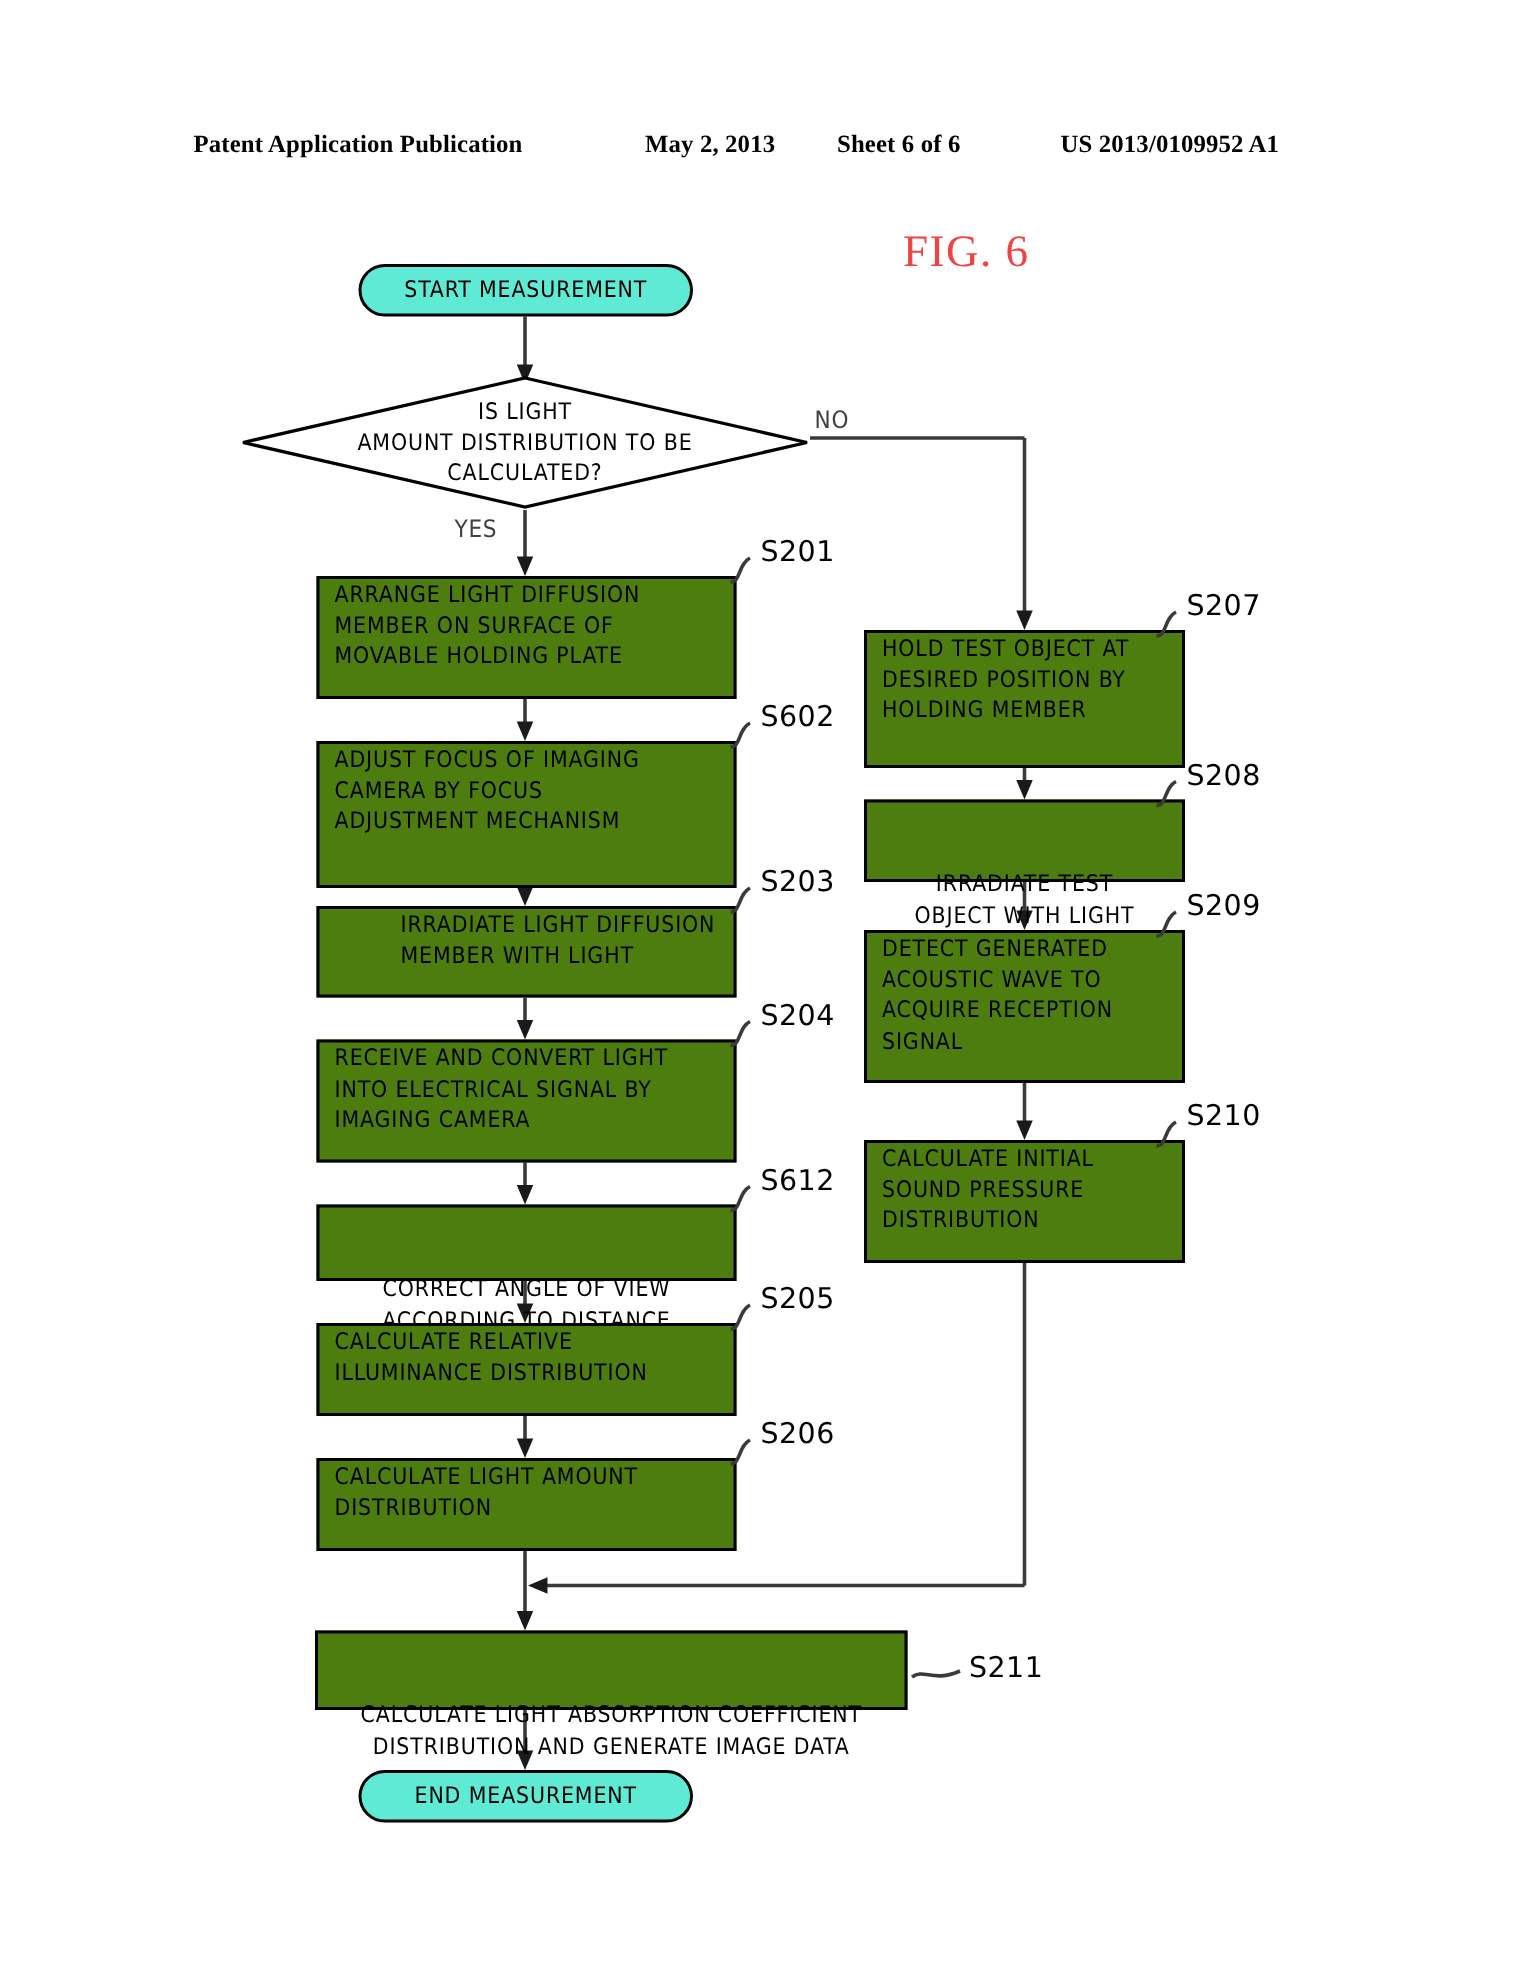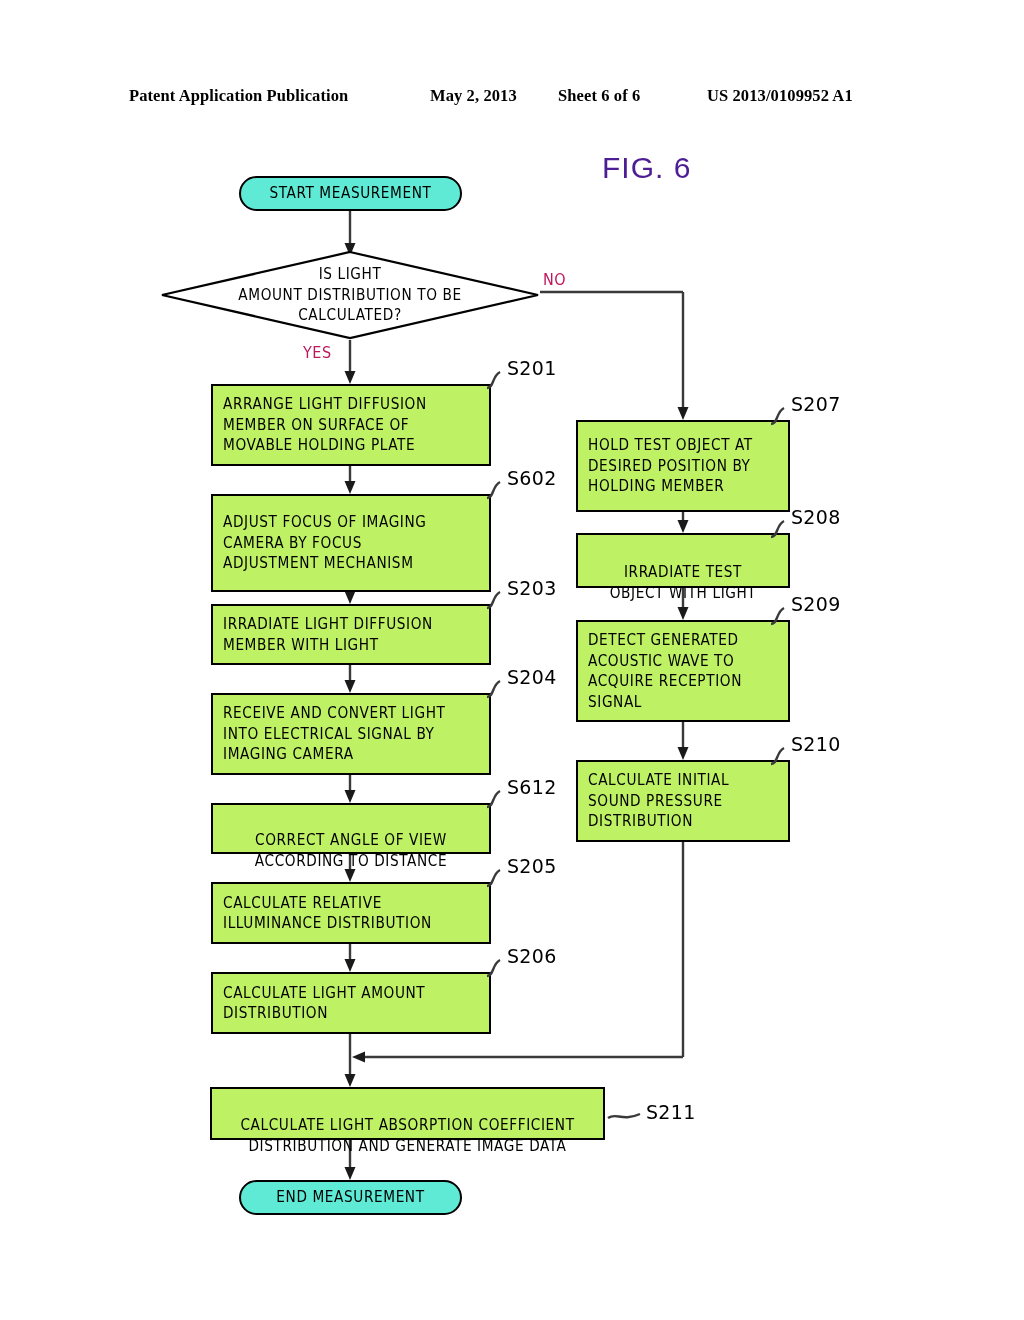"FIG. 6" .fig-label { color: #4c1d95 -> #ef4444; font-family: Liberation Sans, sans-serif -> Liberation Serif, serif }
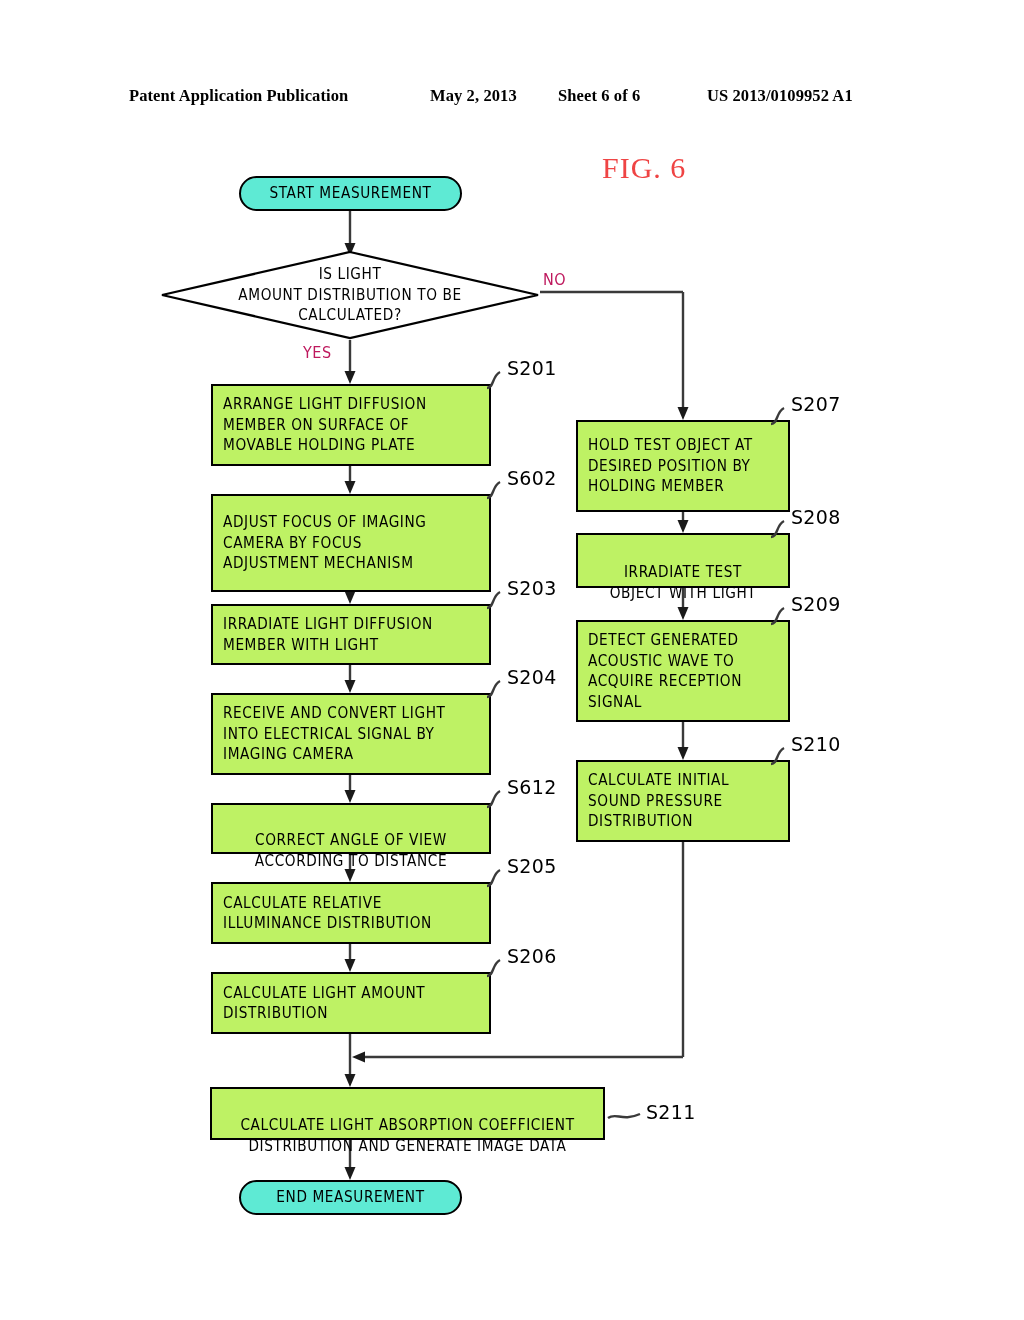"NO" .branchlabel { color: #be185d -> #404040 }
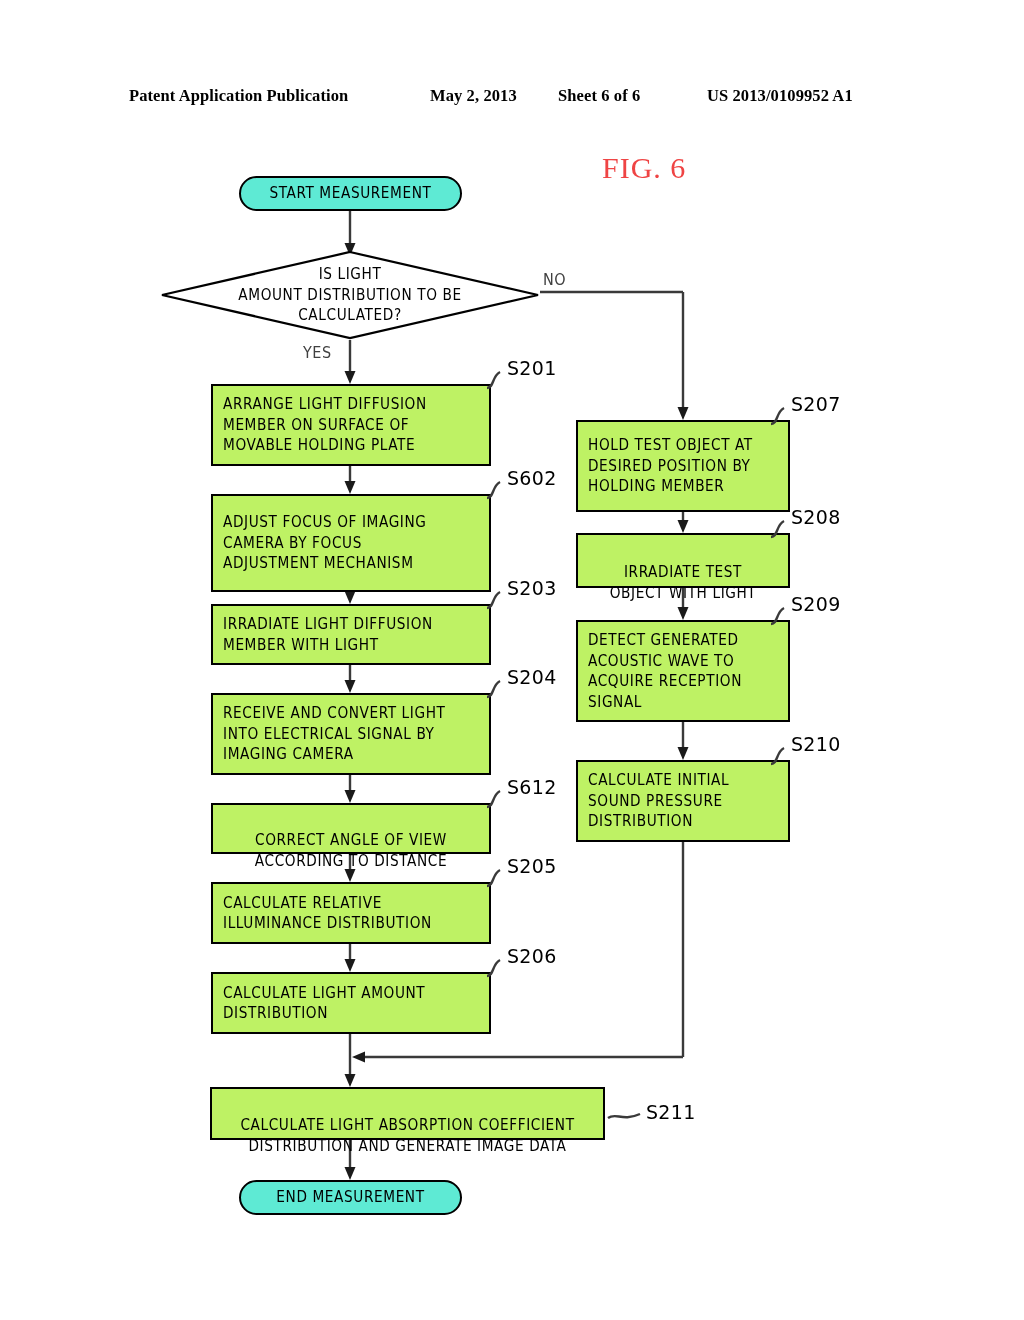"ARRANGE LIGHT DIFFUSION" .pbox { background: #bef264 -> #4d7c0f; justify-content: center -> none }
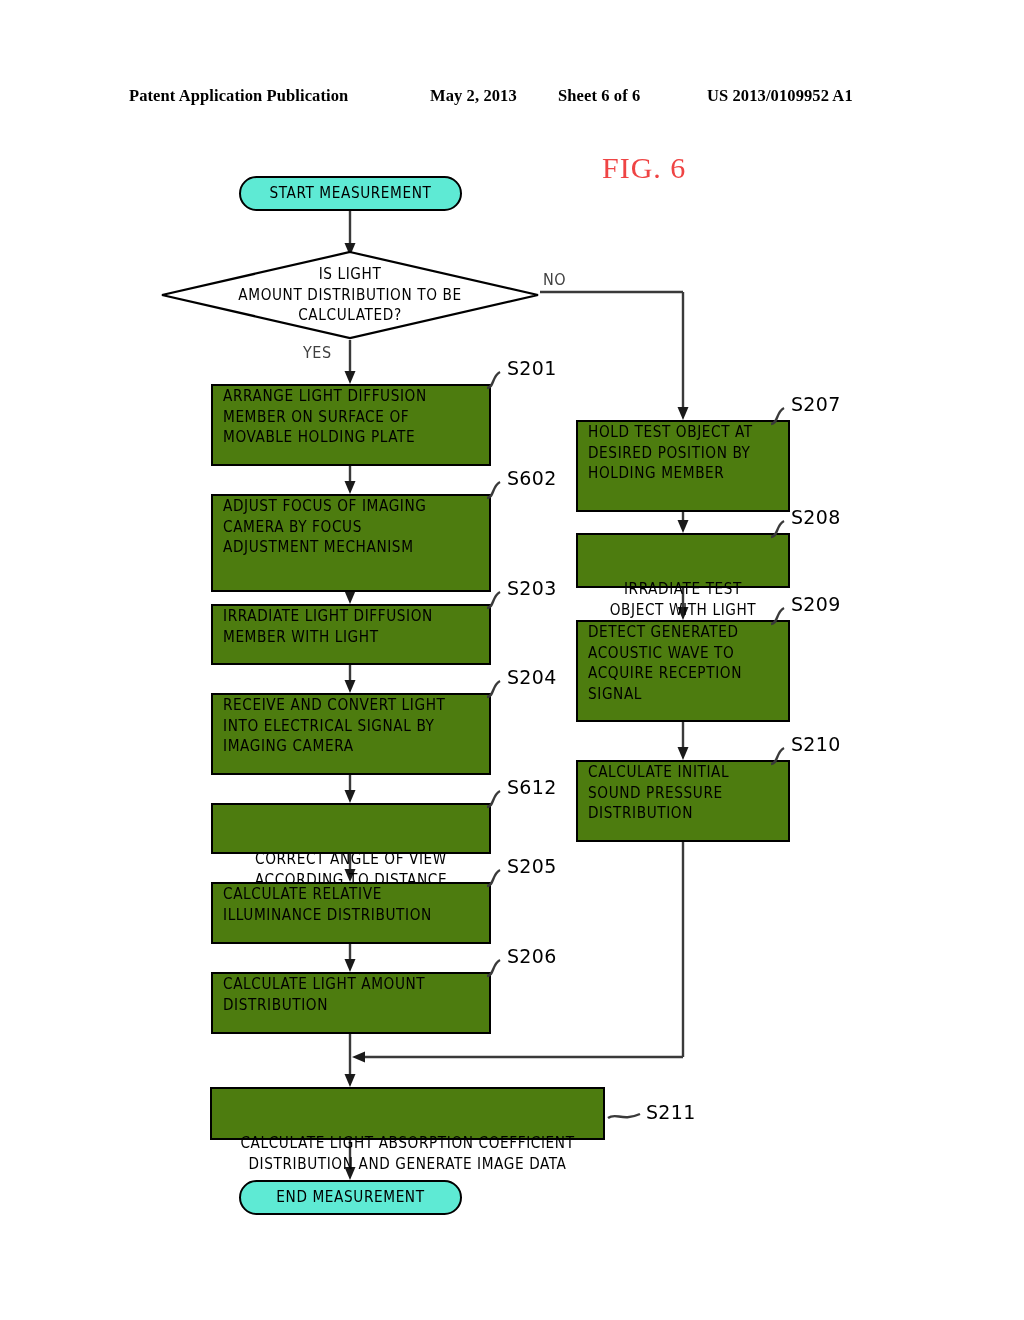"IRRADIATE LIGHT DIFFUSION" div.pbox { padding-left: none -> 44px }
